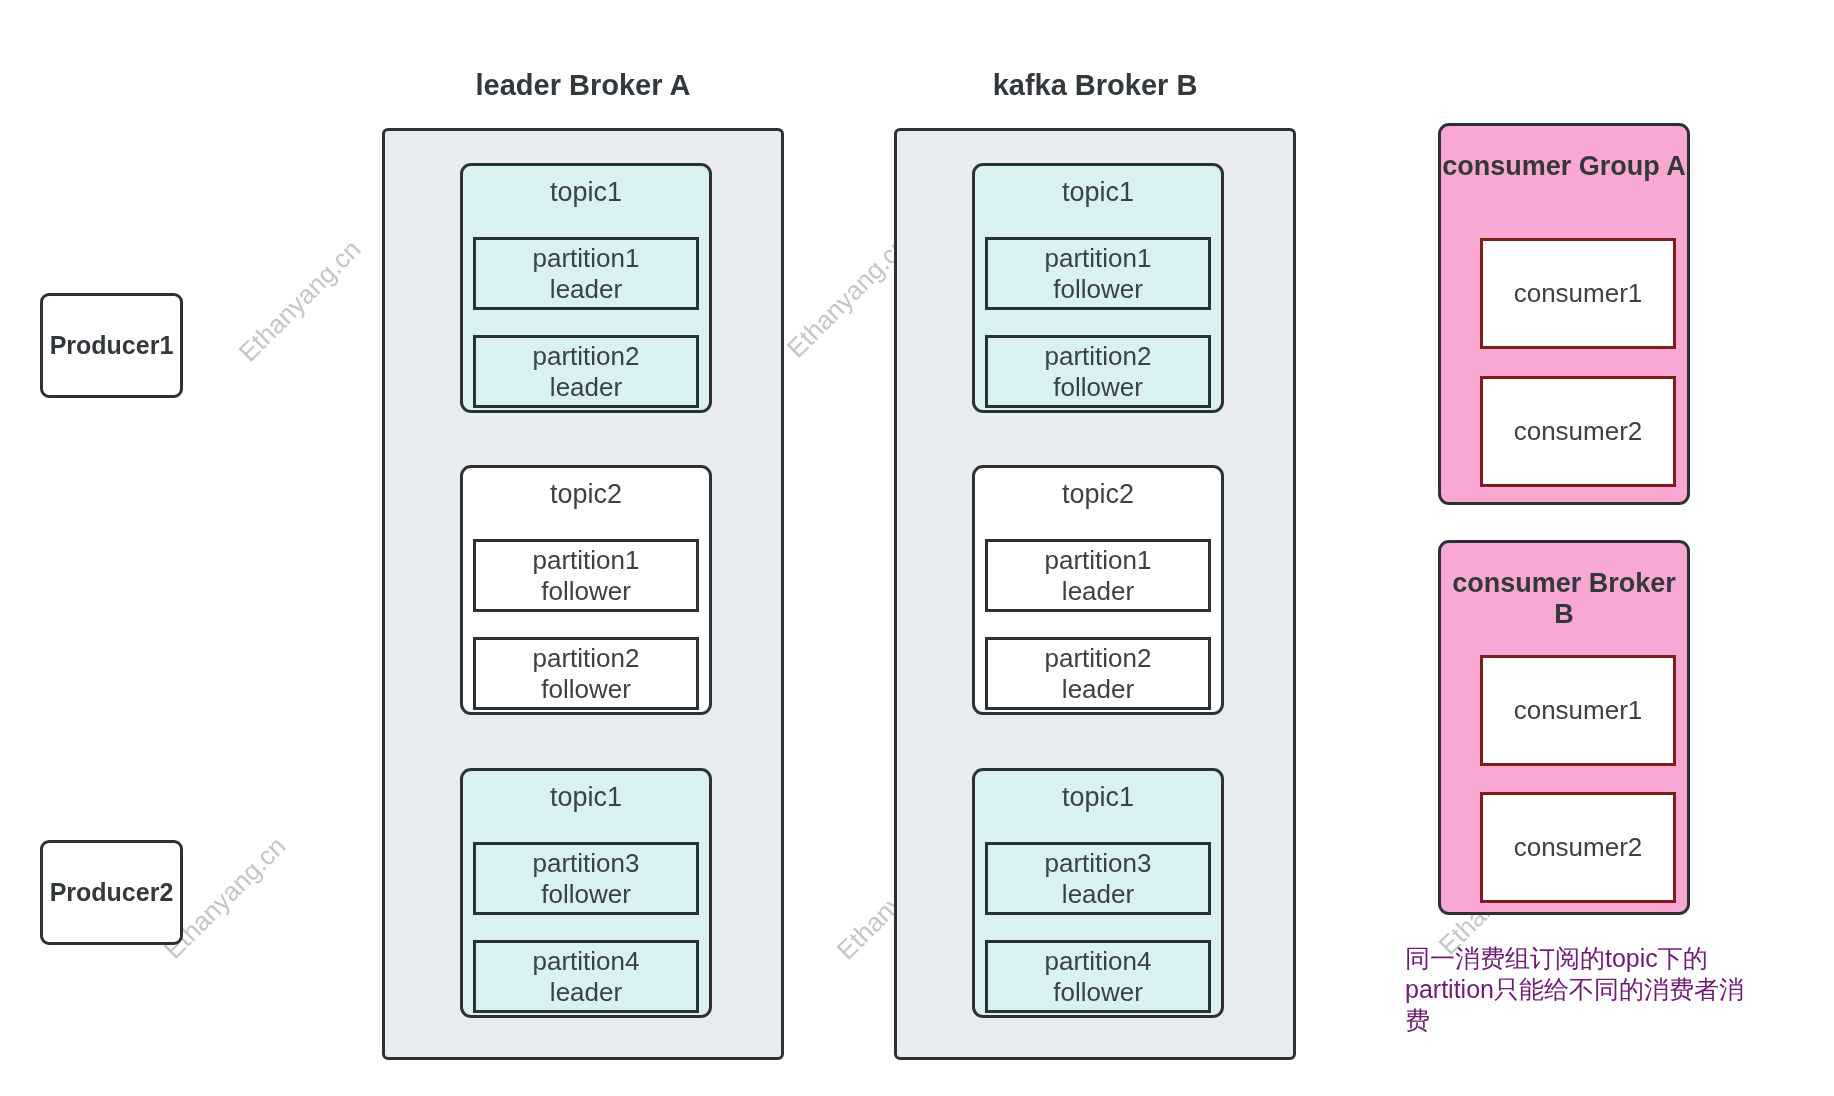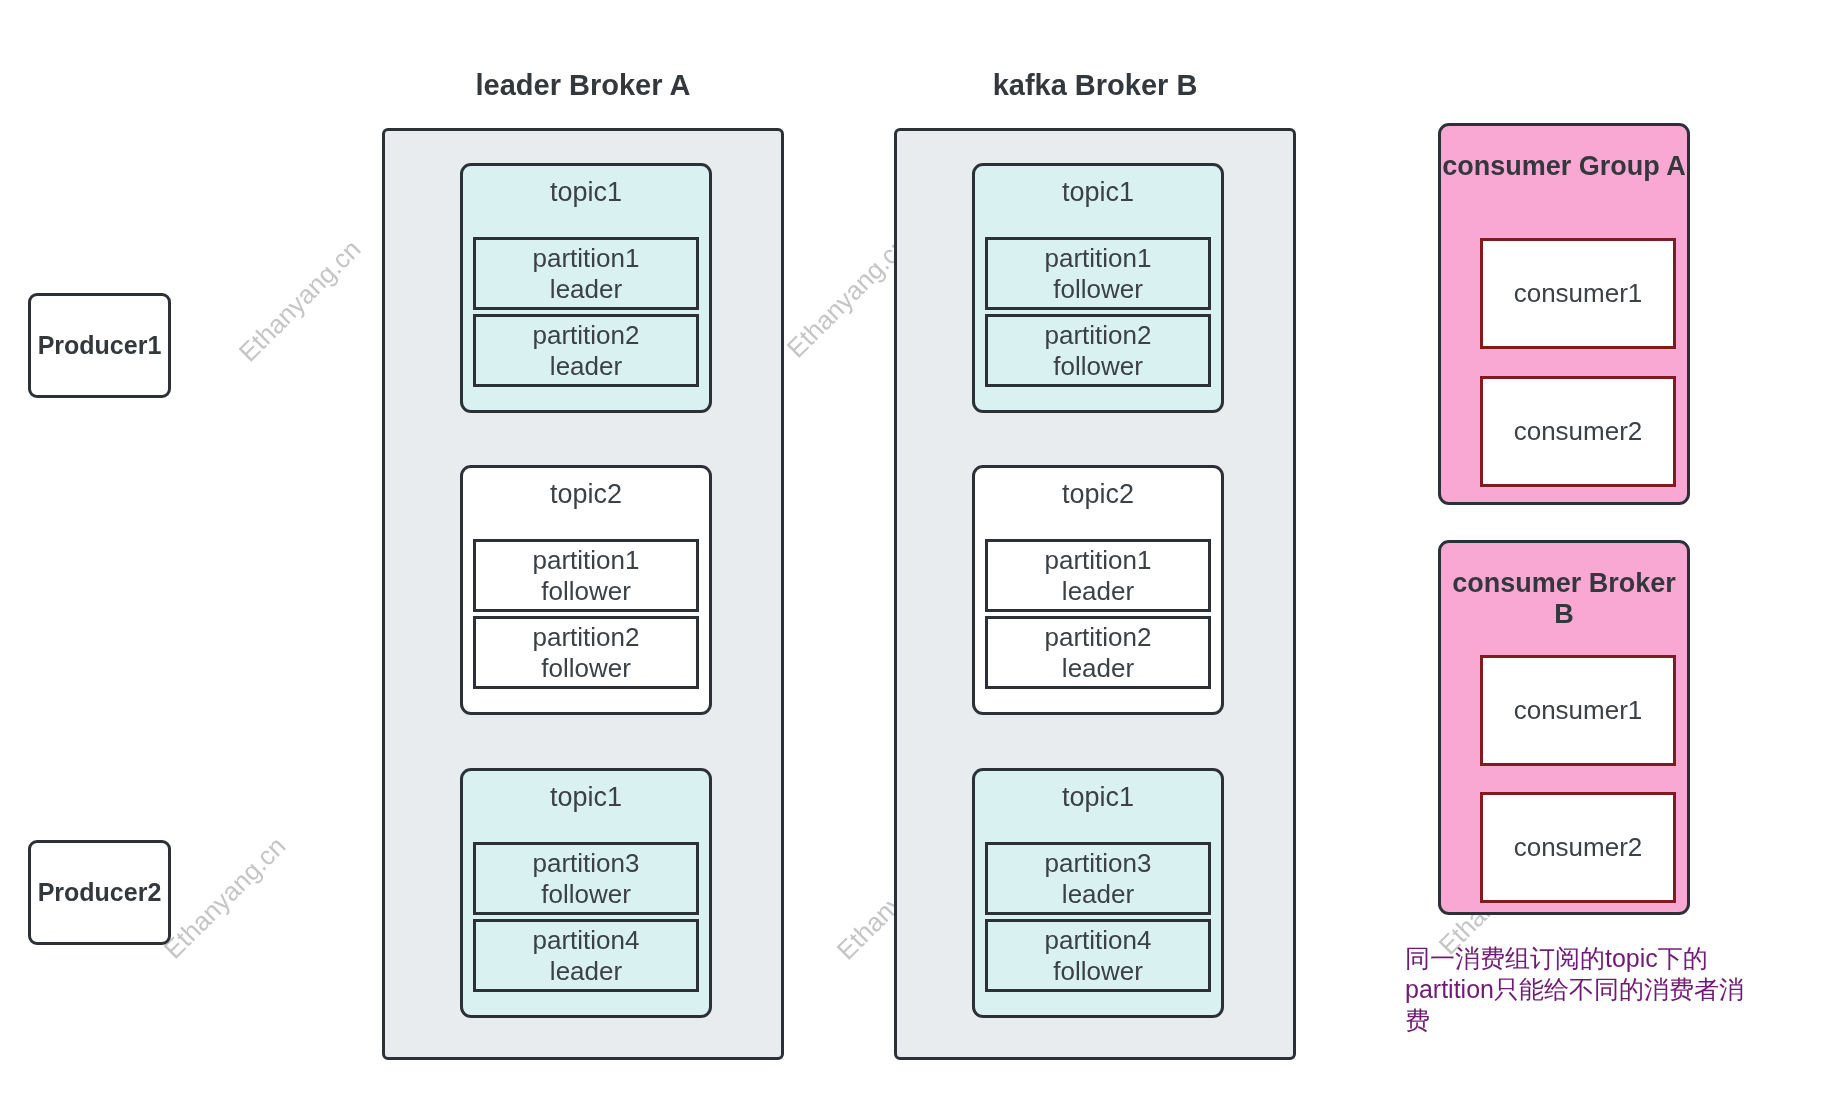"Producer1" .producer { left: 28px -> 40px }
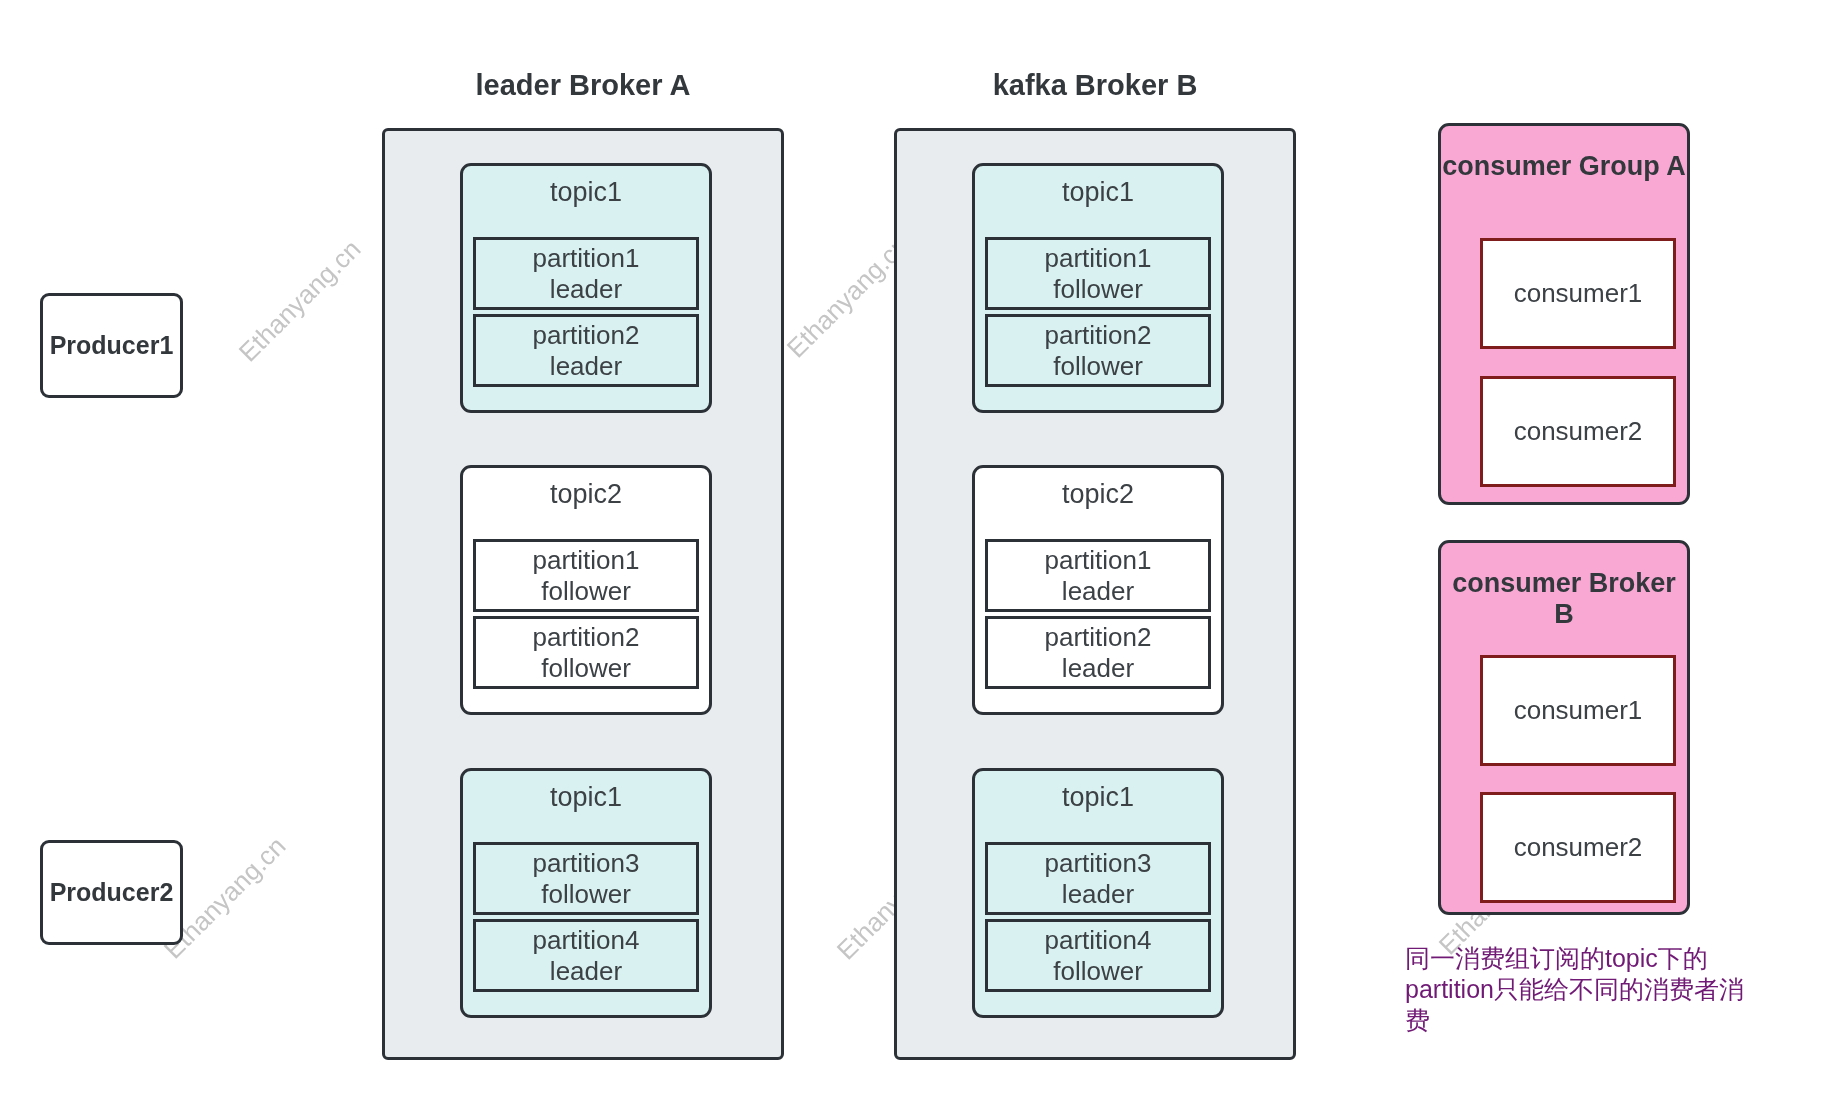"partition2" .partition.p2 { top: 148px -> 169px }
